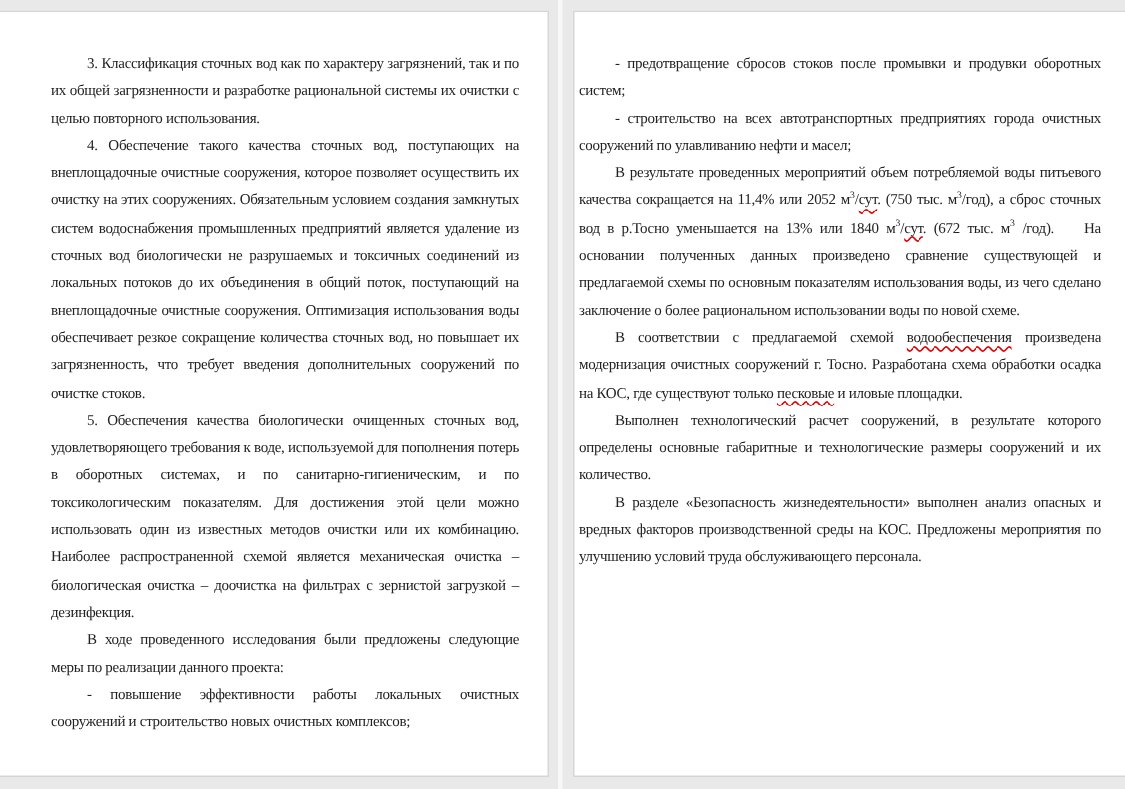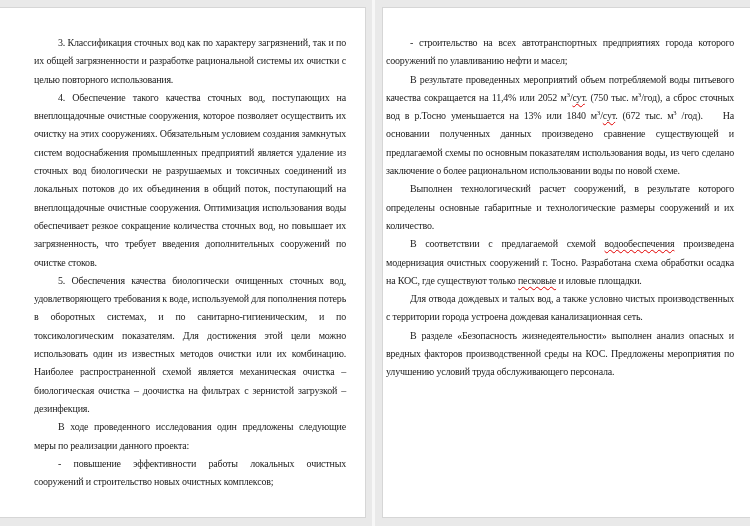"- предотвращение сбросов стоков после" p { html: none -> <p><span>- предотвращение сбросов стоков после промывки и продувки оборотных систем;</span></p> }
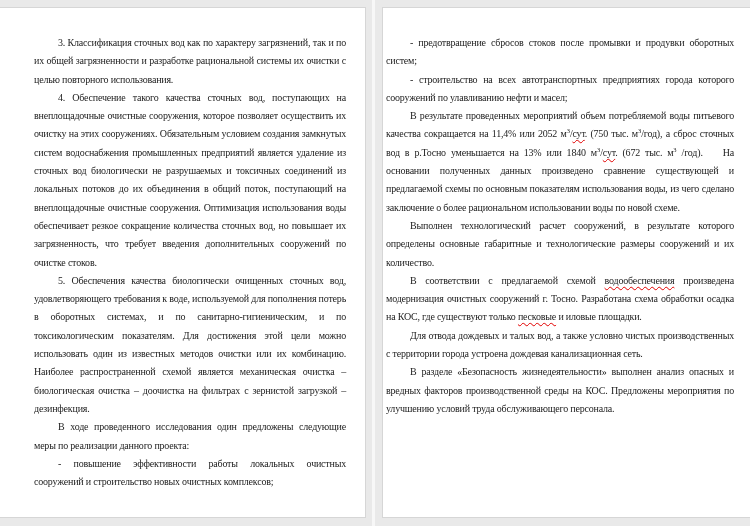"- строительство на всех автотранспортных" span { text: которого -> очистных }
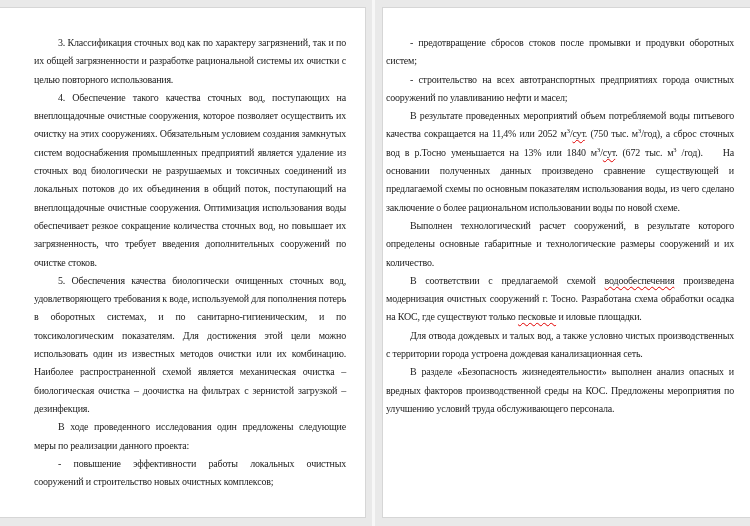"Выполнен технологический расчет" p { order: before "В соответствии с предлагаемой схемой" -> after "В соответствии с предлагаемой схемой" }
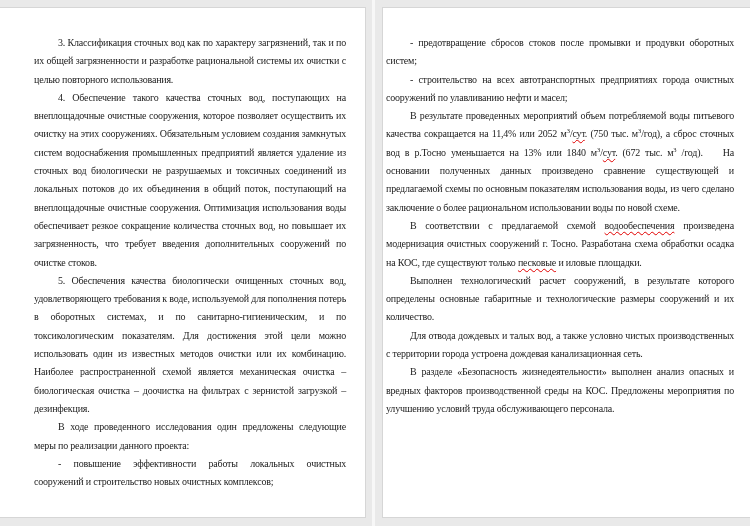"Для отвода дождевых и талых" p { html: <p><span>Для отвода дождевых и талых вод, а также условно чистых производственных с территории города устроена дождевая канализационная сеть.</span></p> -> none }
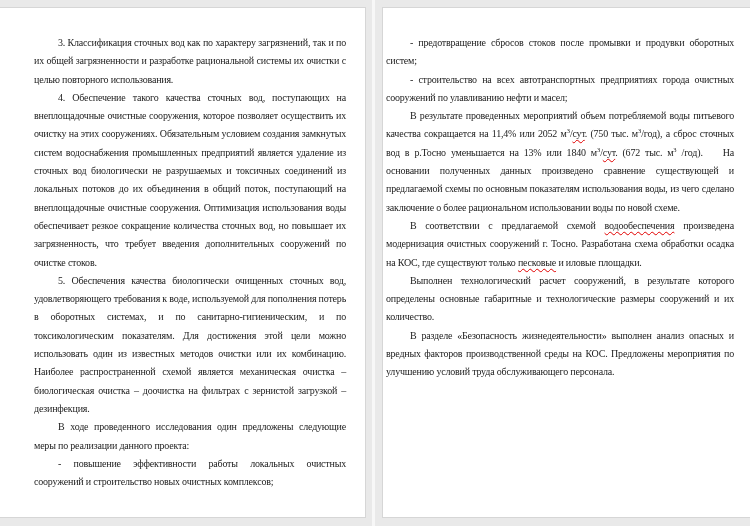"В ходе проведенного исследования один" span { text: один -> были }
